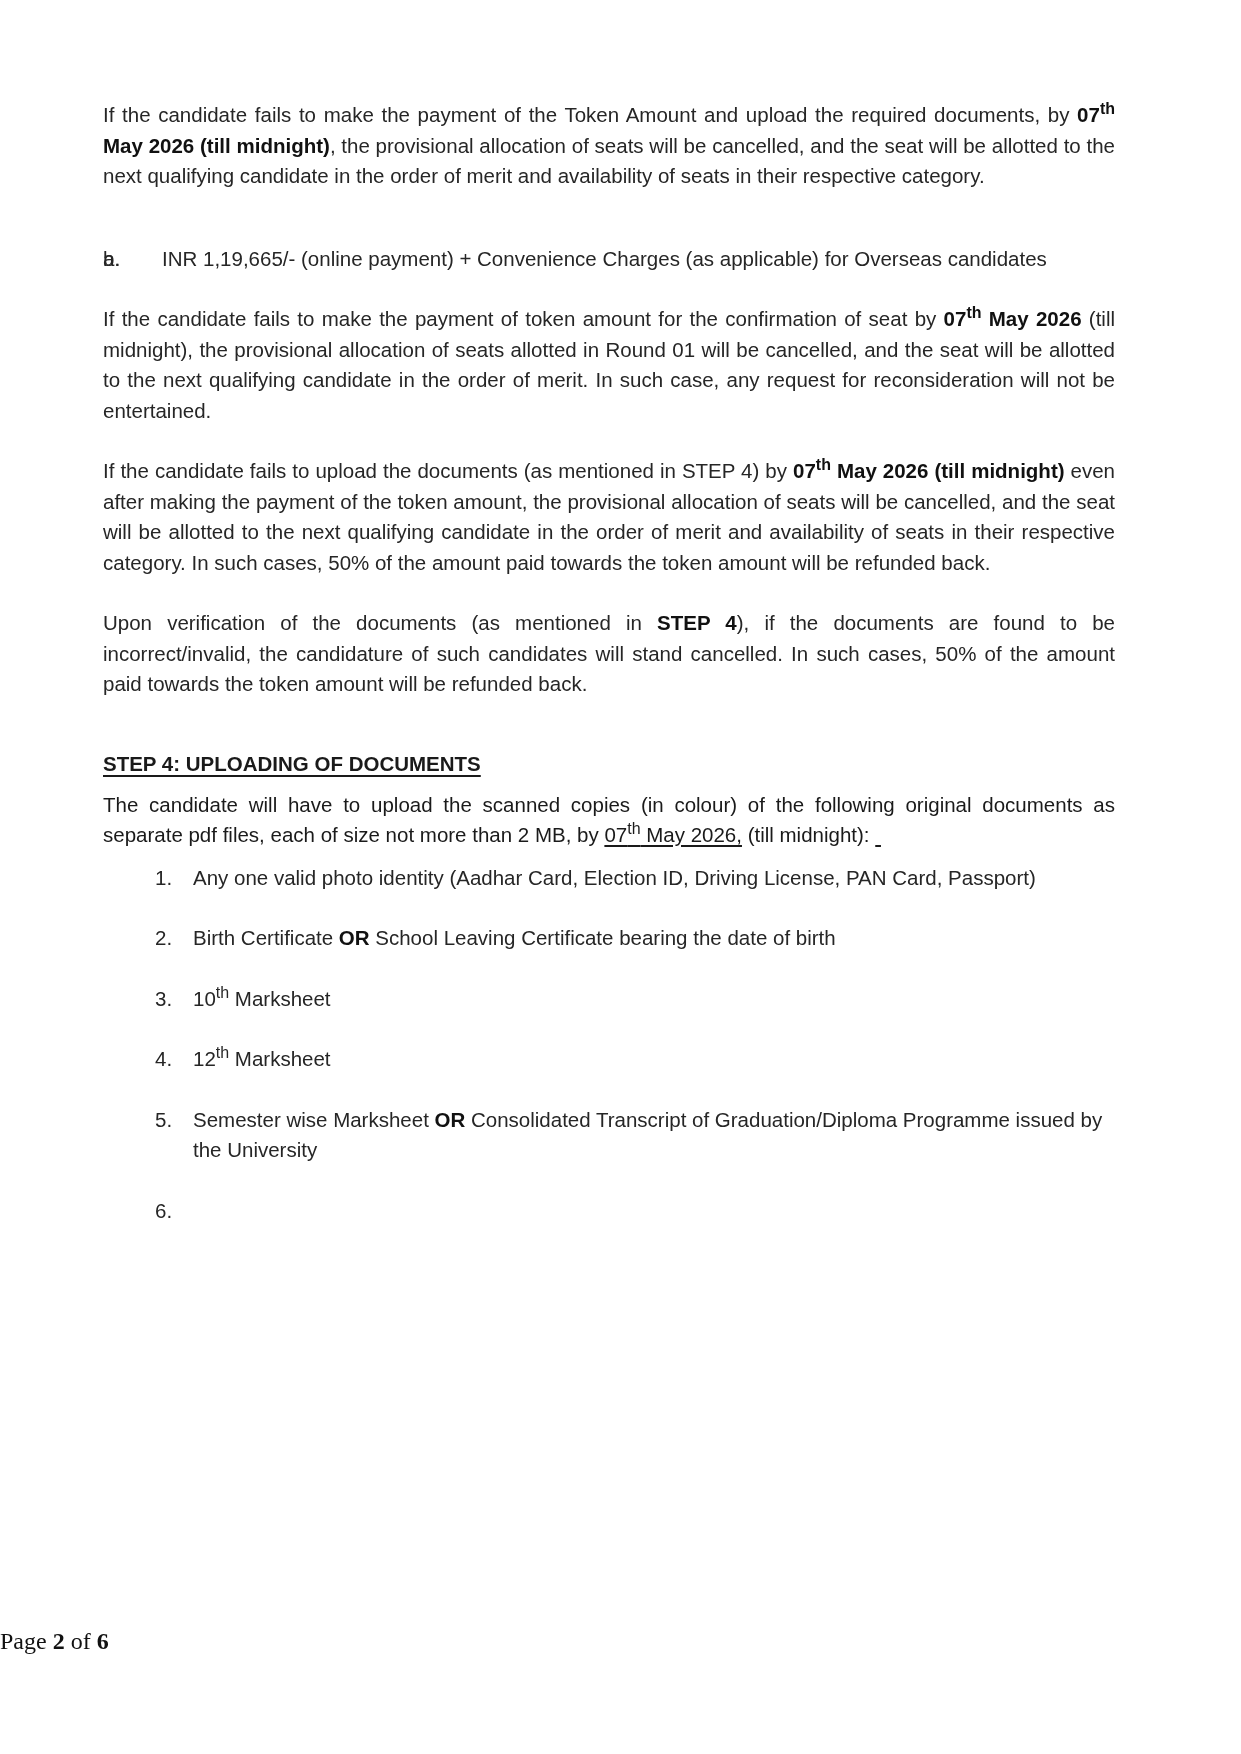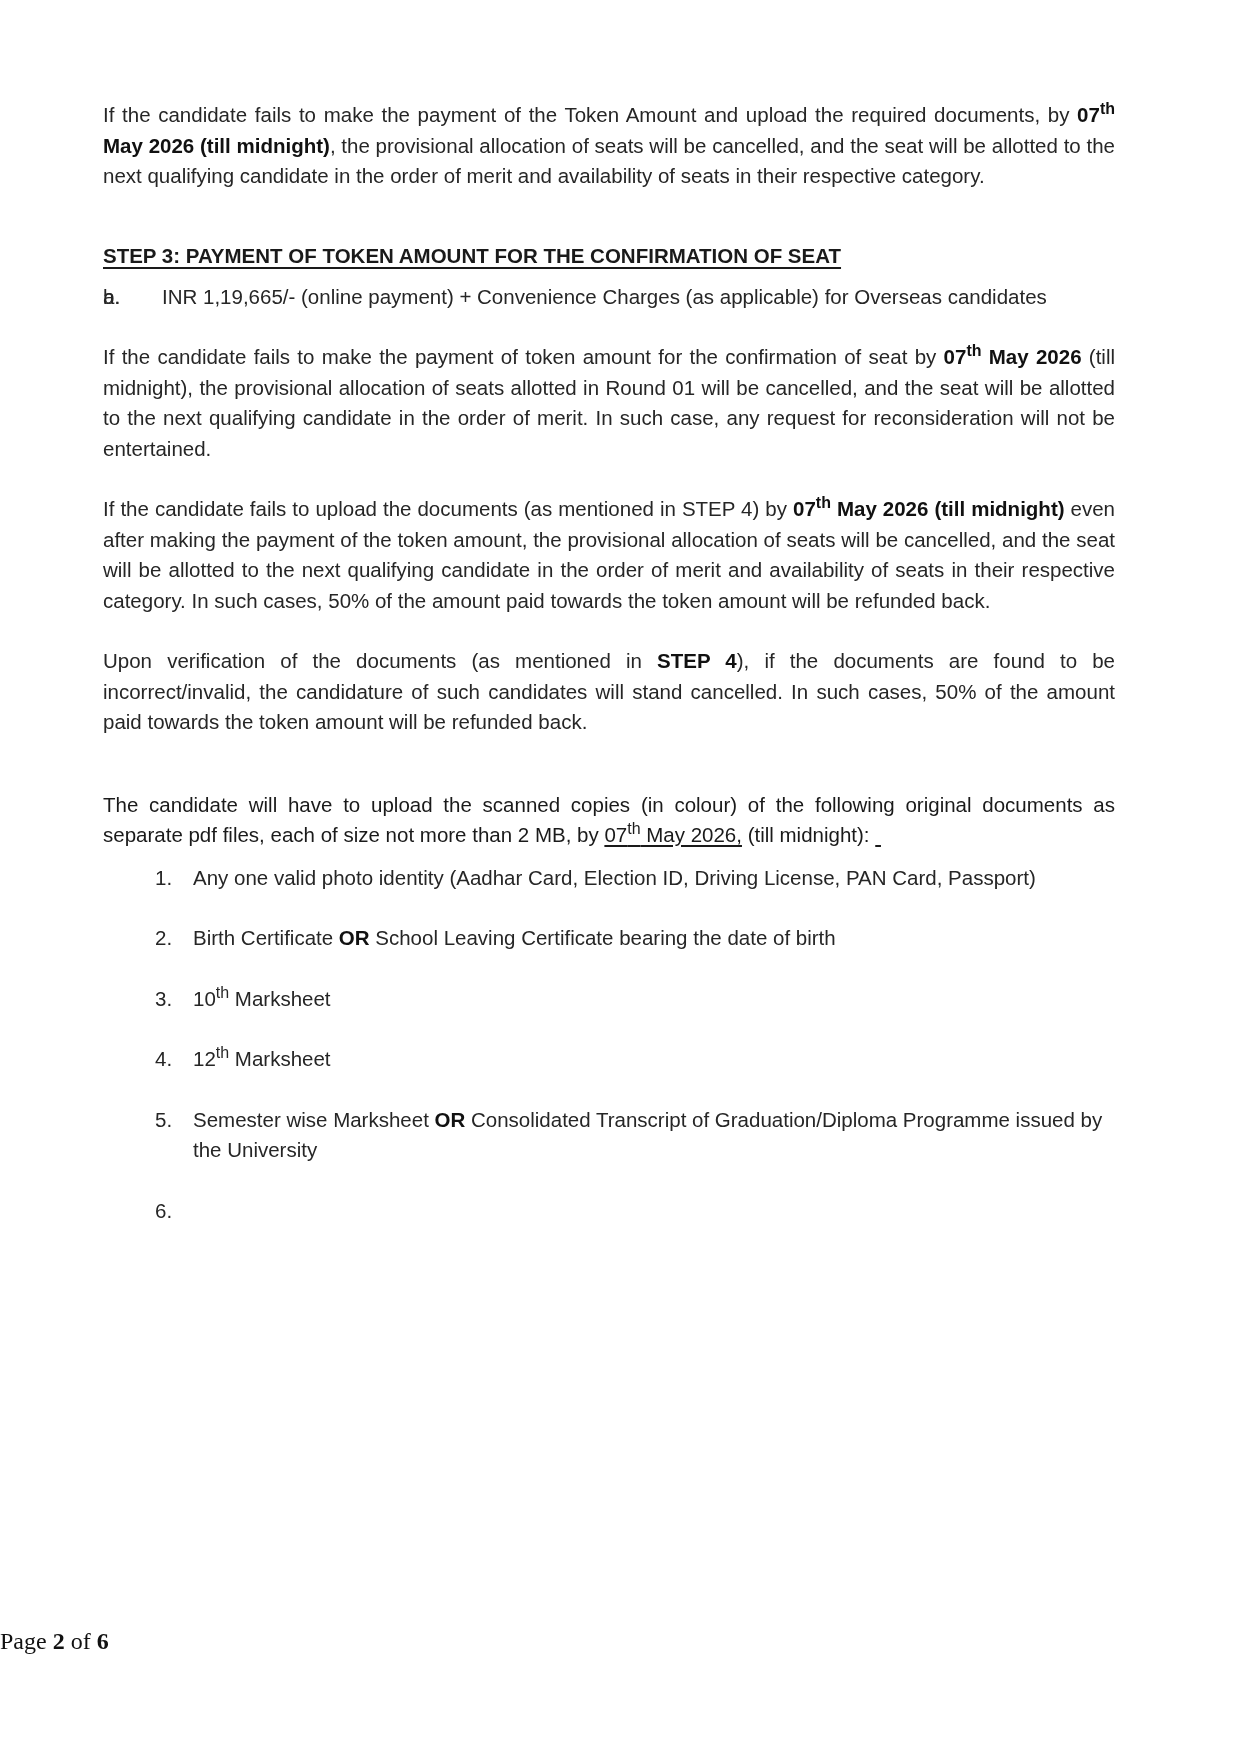"STEP 3: PAYMENT OF TOKEN" div.heading { html: <div>STEP 3: PAYMENT OF TOKEN AMOUNT FOR THE CONFIRMATION OF SEAT</div> -> none }
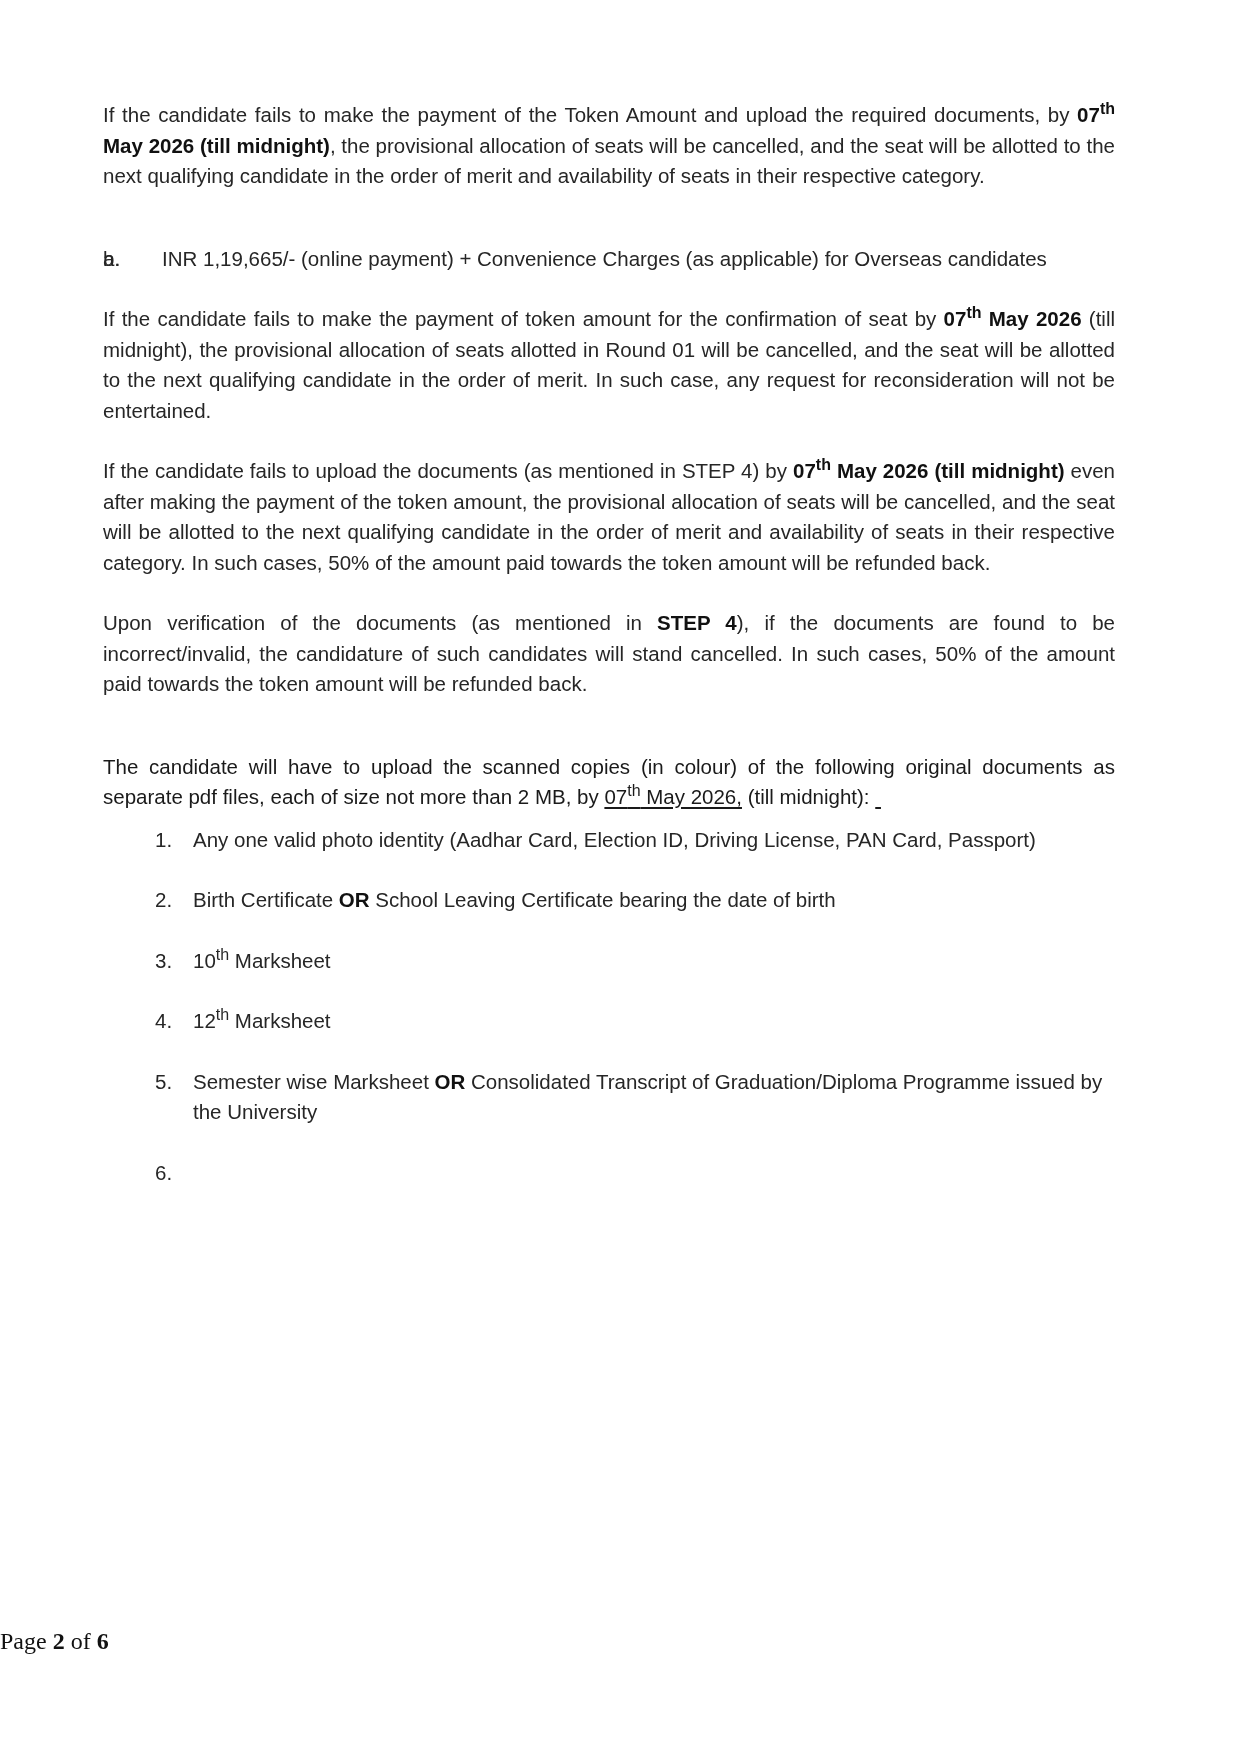"STEP 4: UPLOADING OF DOCUMENTS" div.heading { html: none -> <div>STEP 4: UPLOADING OF DOCUMENTS</div> }
